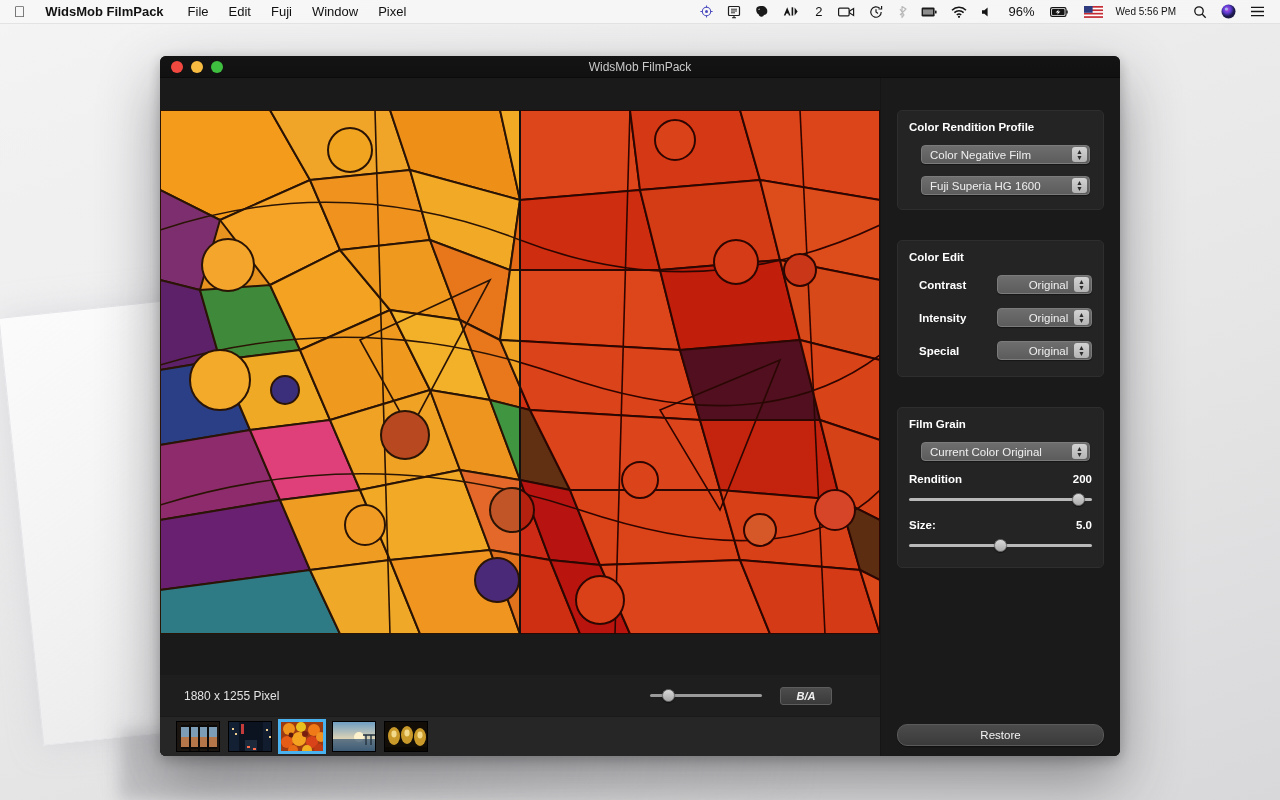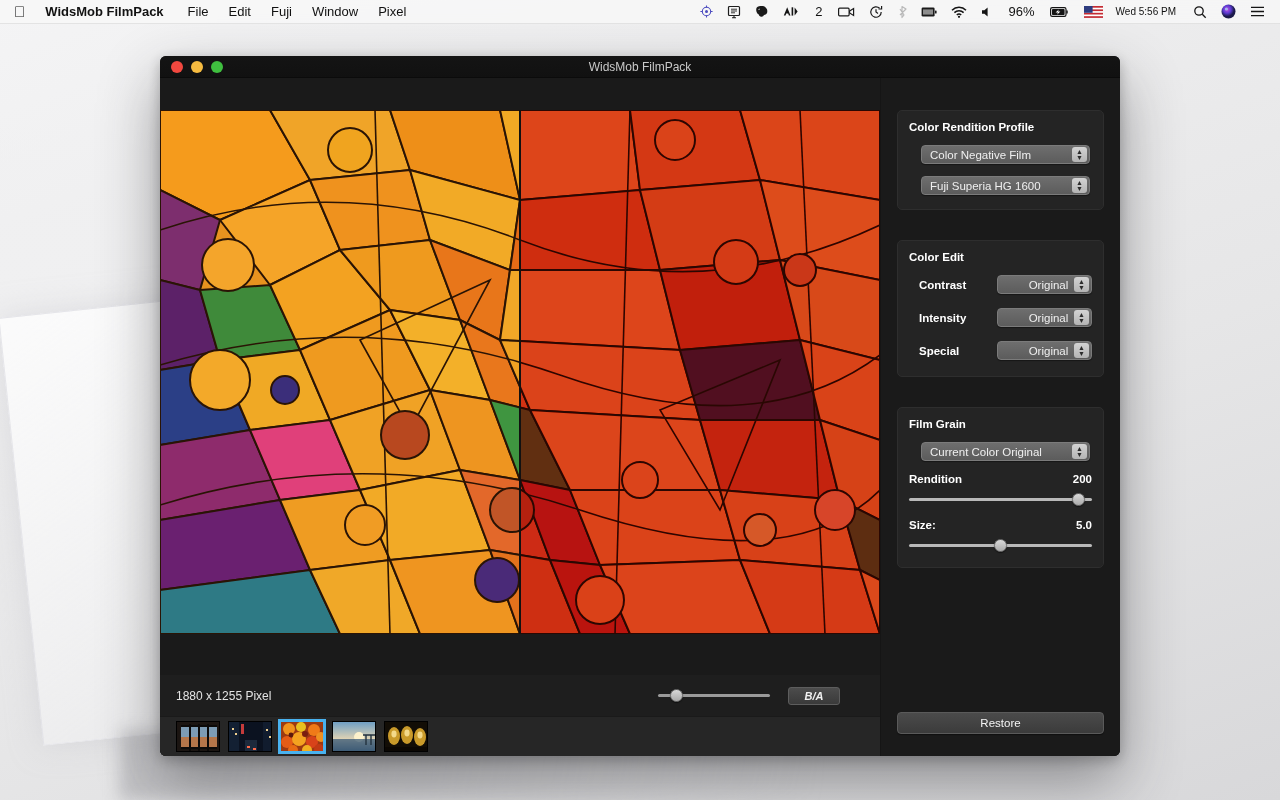"1880 x 1255 Pixel" #status-bar { padding: 0 16px -> 0 24px }
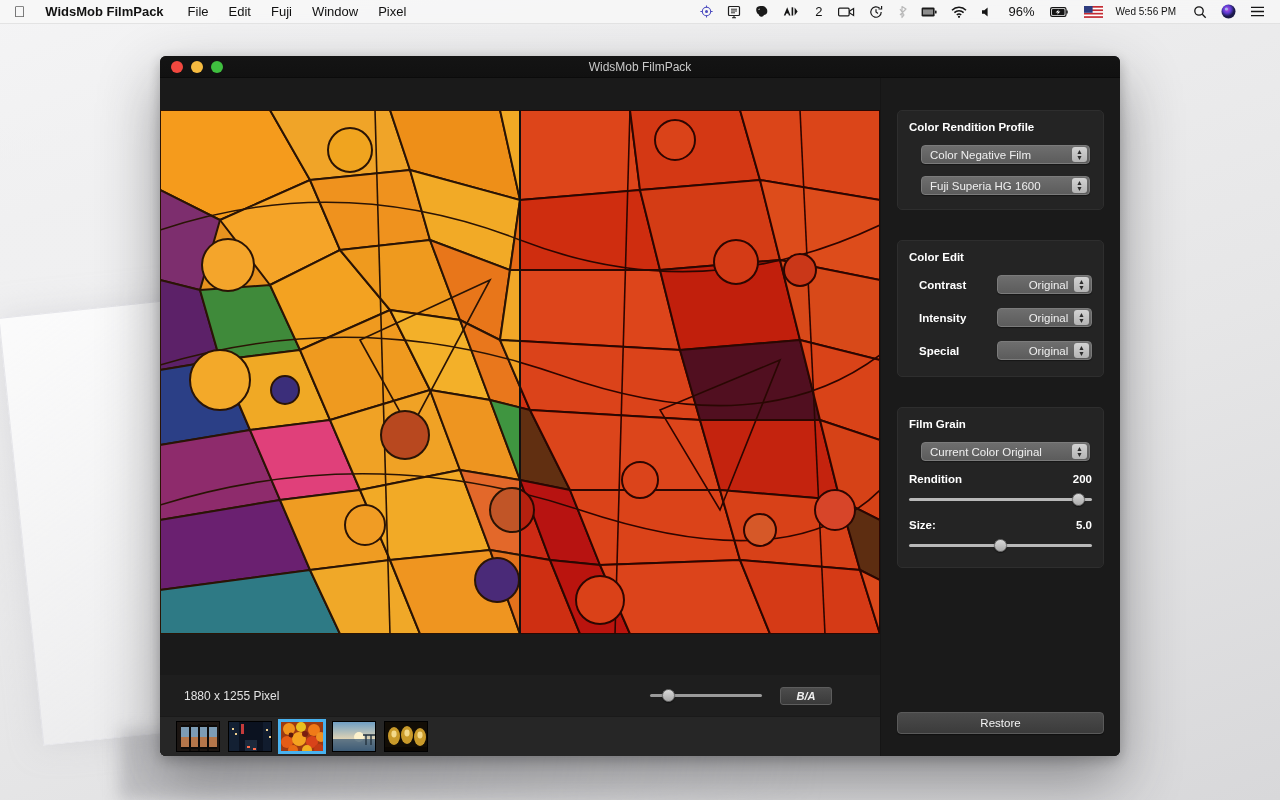"Restore" #restore-button { border-radius: 4px -> 10px; margin-bottom: 22px -> 10px }
